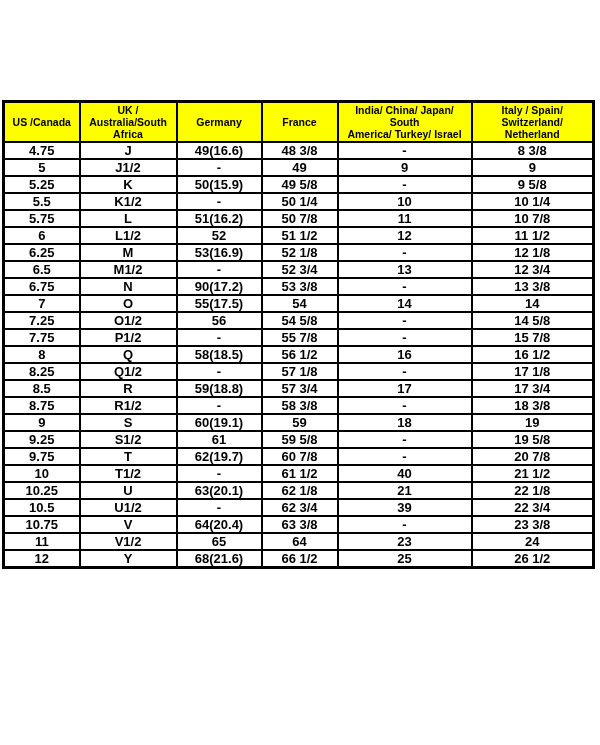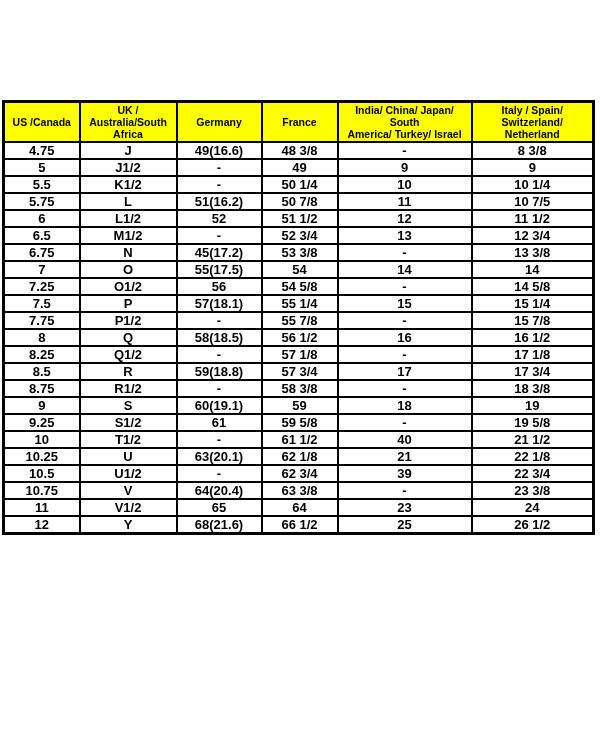"5.25" tr { html: none -> <tr> <td>5.25</td> <td>K</td> <td>50(15.9)</td> <td>49 5/8</td> <td>-</td> <td>9 5/8</td> </tr> }
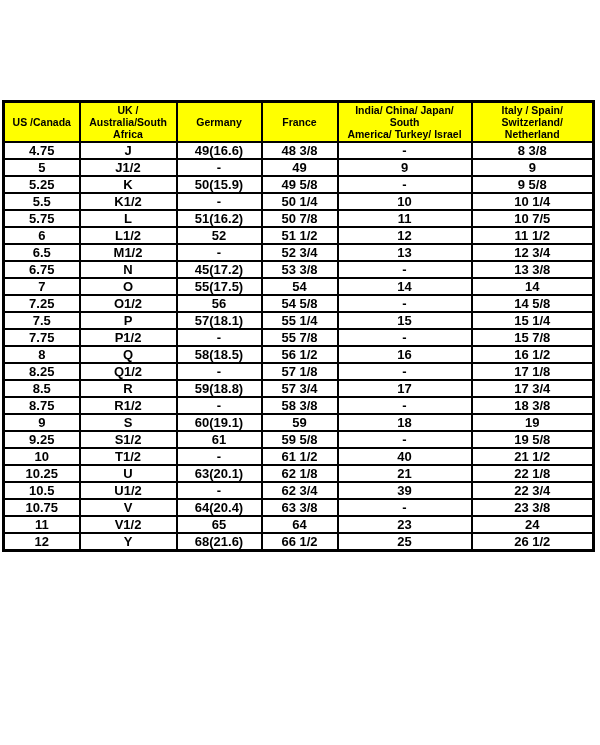"10 7/5" td { text: 7/5 -> 7/8 }
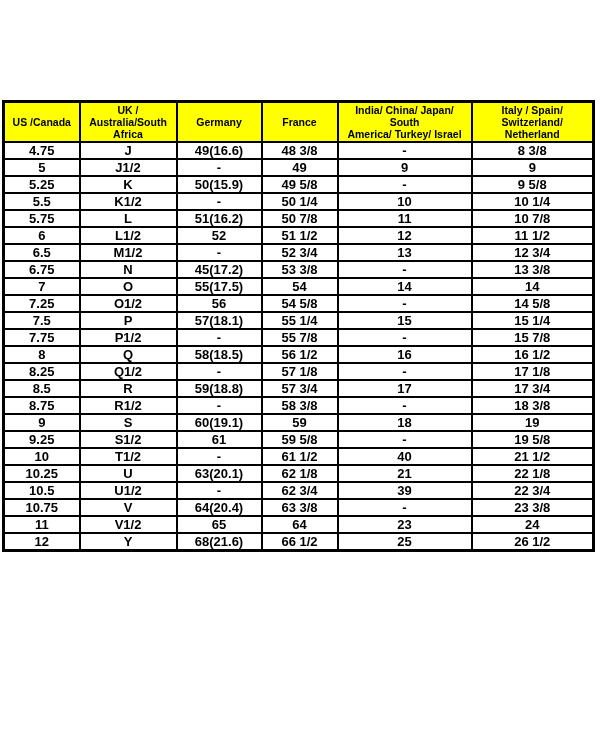"6.25" tr { html: none -> <tr> <td>6.25</td> <td>M</td> <td>53(16.9)</td> <td>52 1/8</td> <td>-</td> <td>12 1/8</td> </tr> }
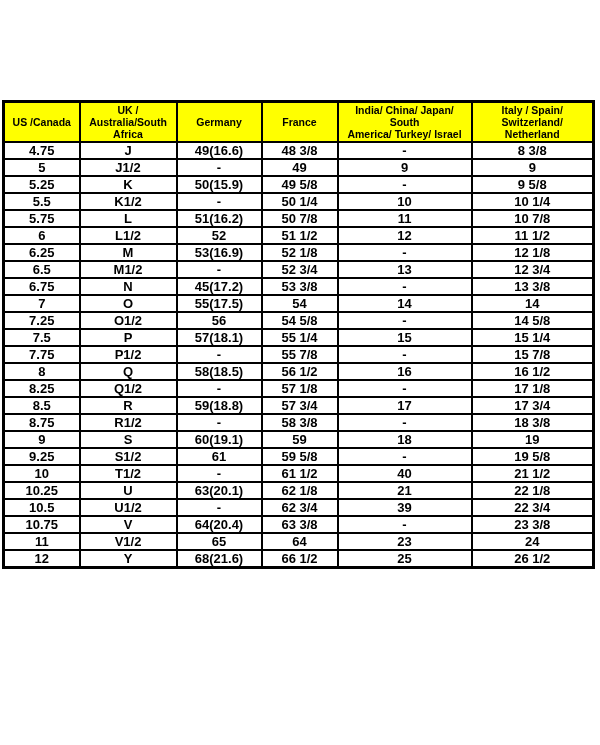"45(17.2)" td { text: 45 -> 90 }
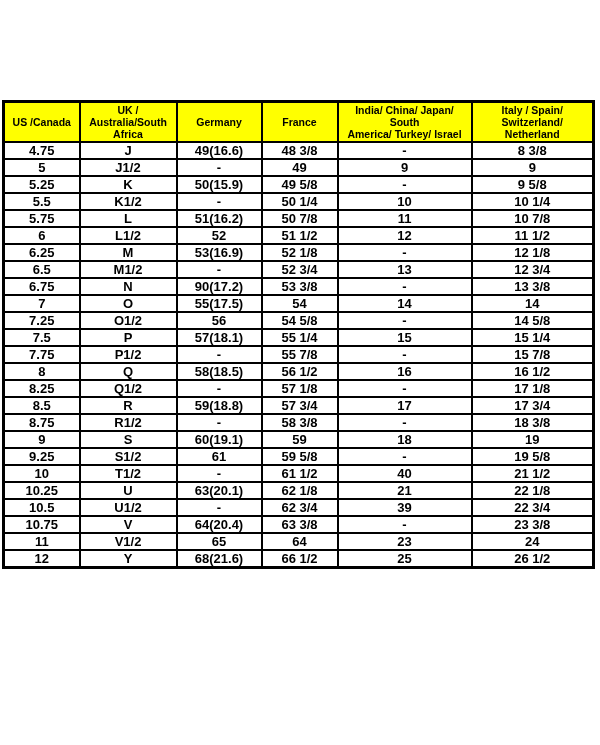"7.5" tr { html: <tr> <td>7.5</td> <td>P</td> <td>57(18.1)</td> <td>55 1/4</td> <td>15</td> <td>15 1/4</td> </tr> -> none }
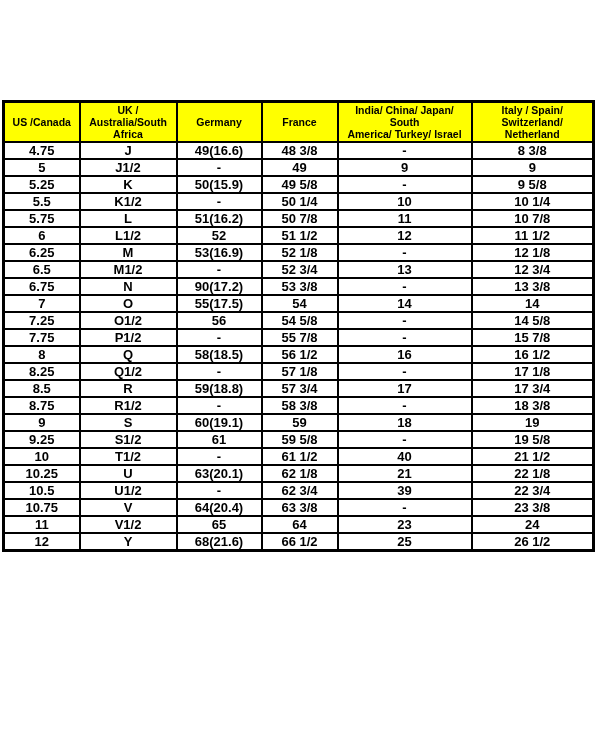"9.75" tr { html: none -> <tr> <td>9.75</td> <td>T</td> <td>62(19.7)</td> <td>60 7/8</td> <td>-</td> <td>20 7/8</td> </tr> }
